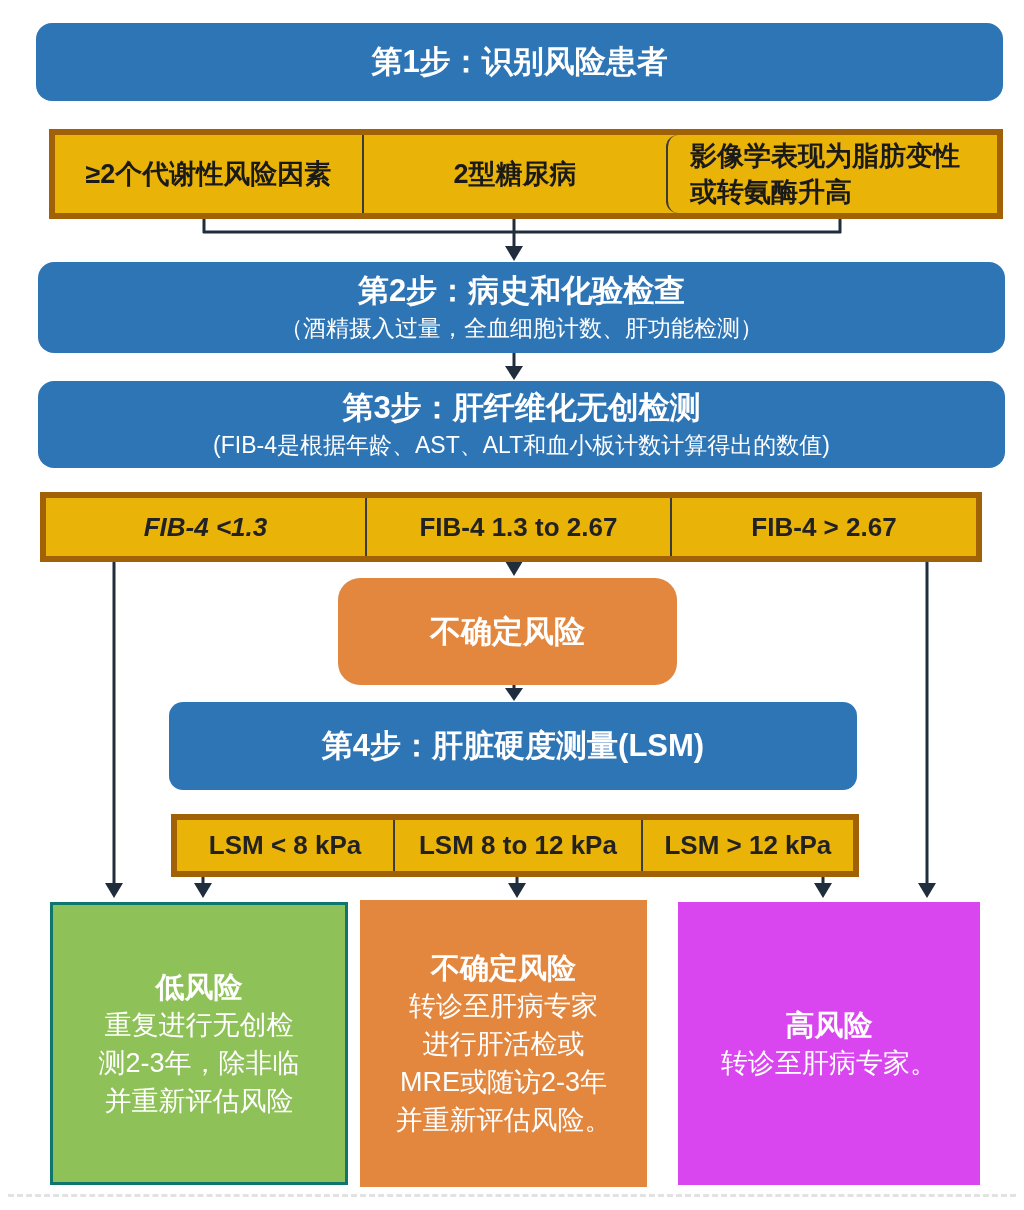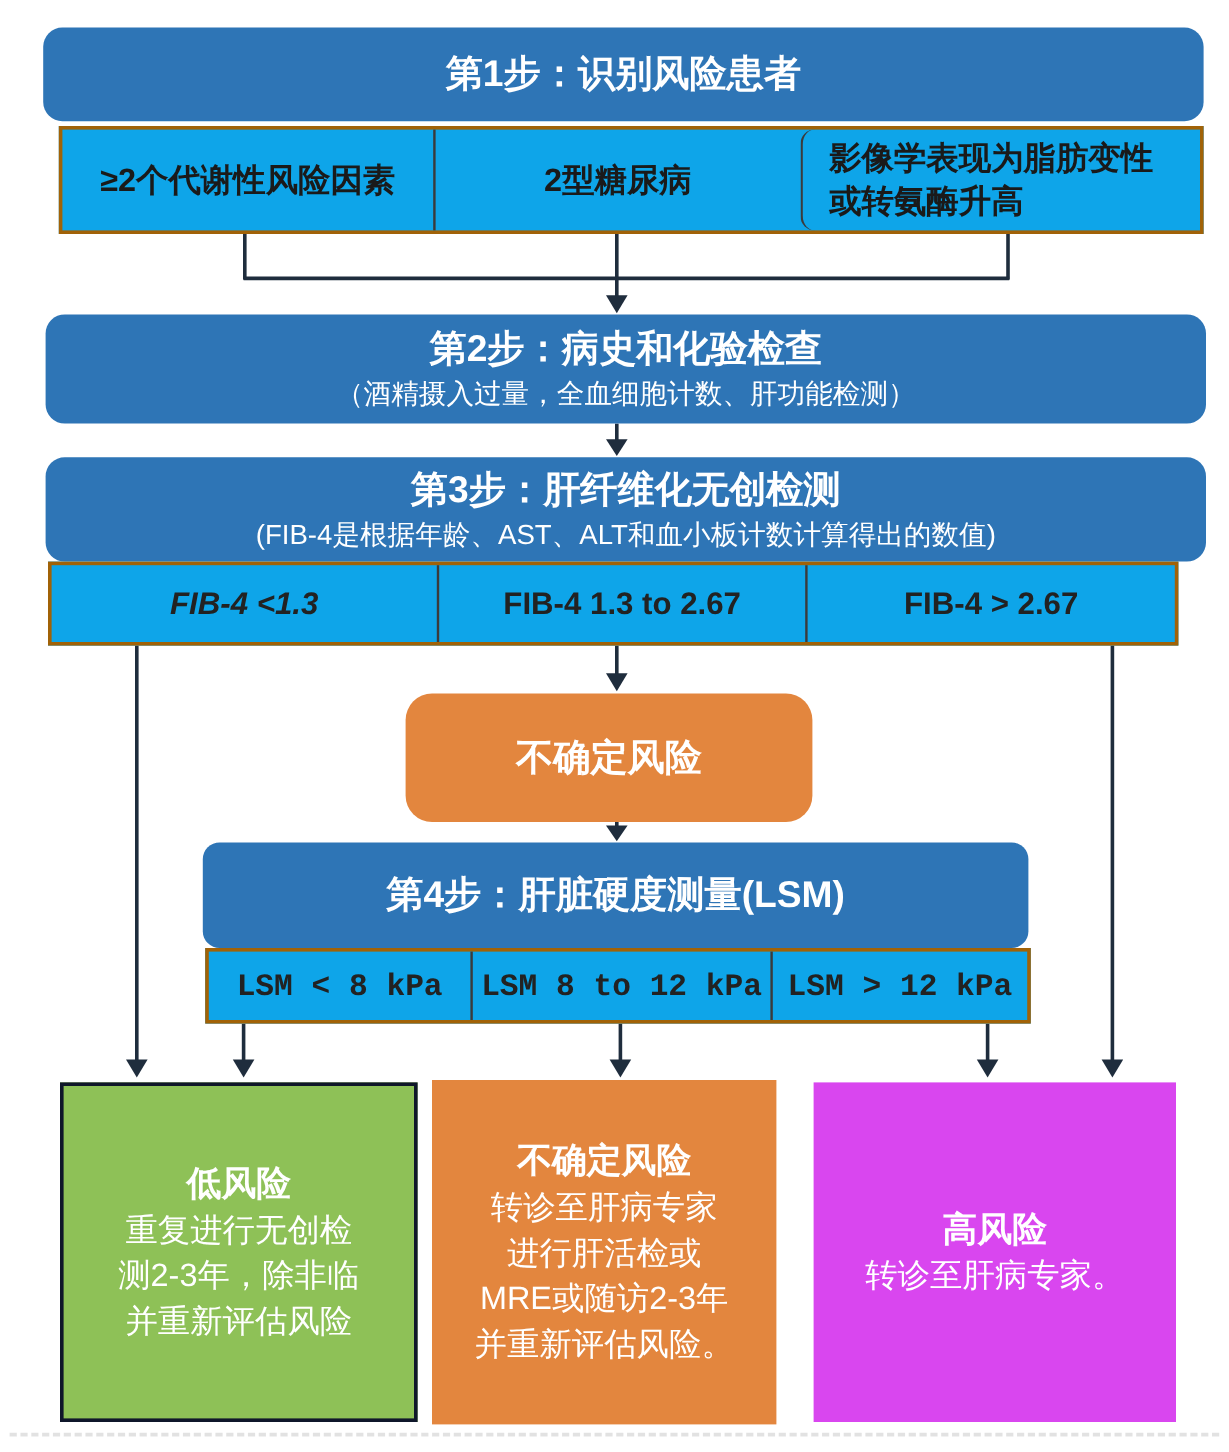"≥2个代谢性风险因素" .branch-row { background: #0ea5e9 -> #eab308; border: 3px solid #a16207 -> 6px solid #a16207; margin-top: none -> 24px }
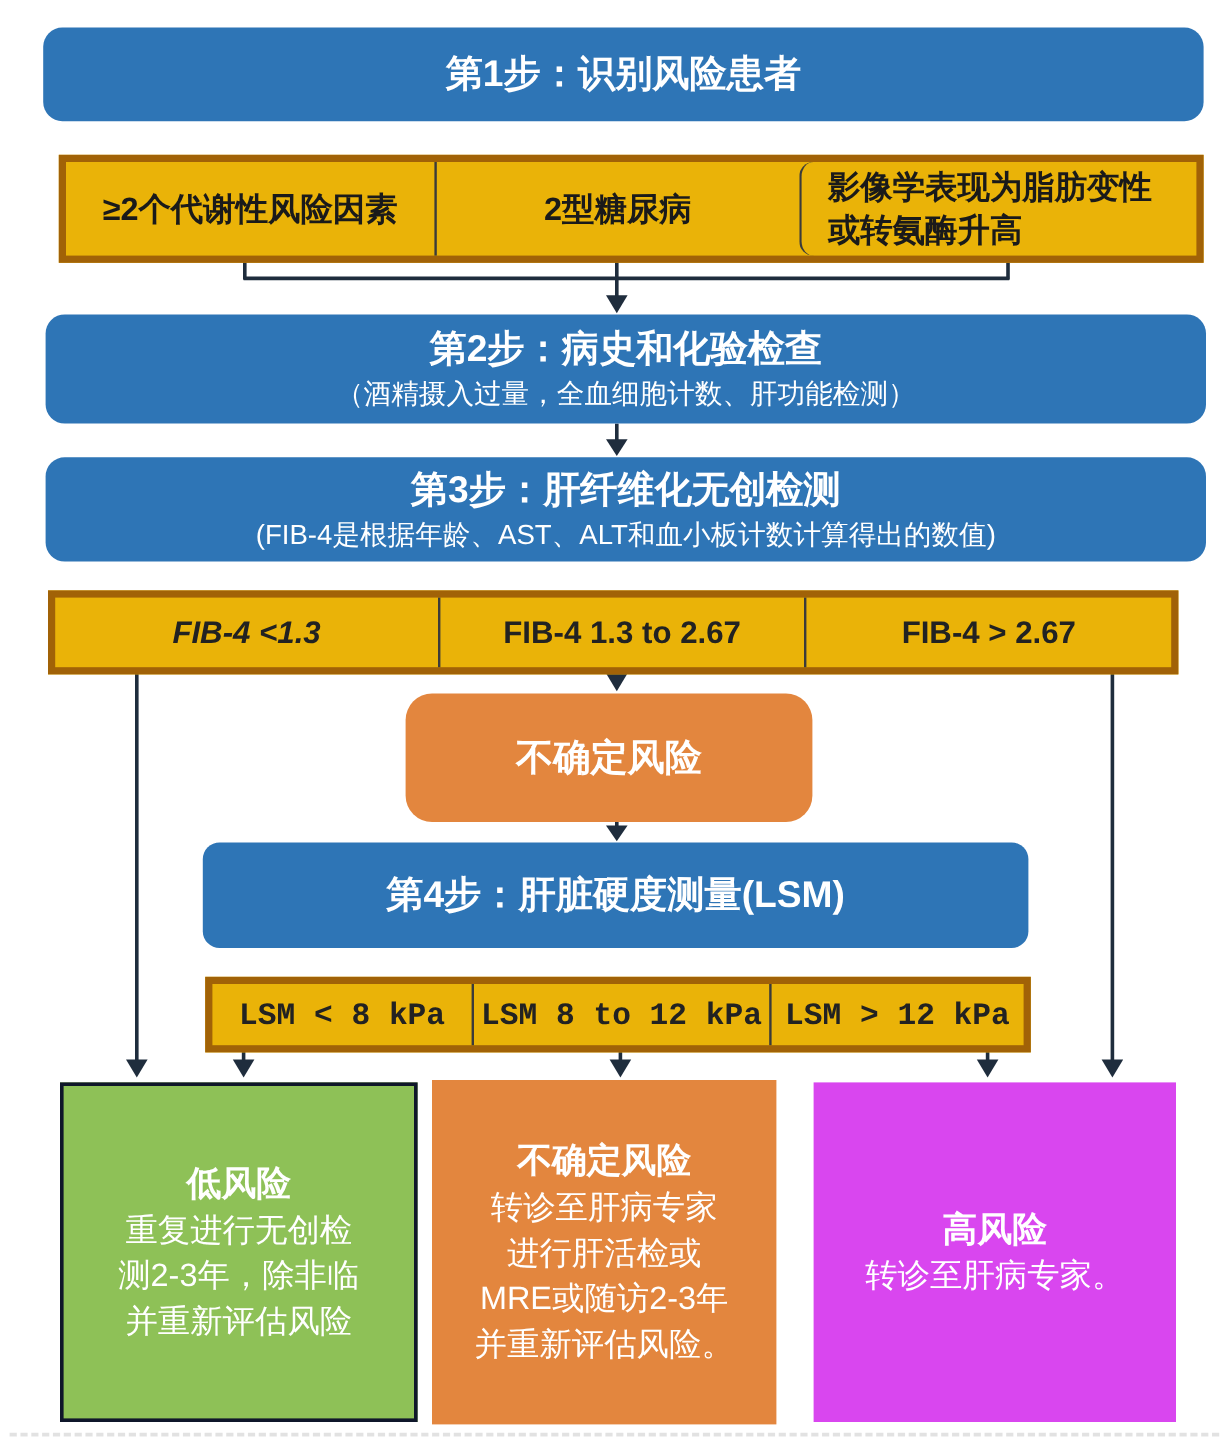"LSM < 8 kPa" div.abs { font-family: Liberation Mono, monospace -> none }
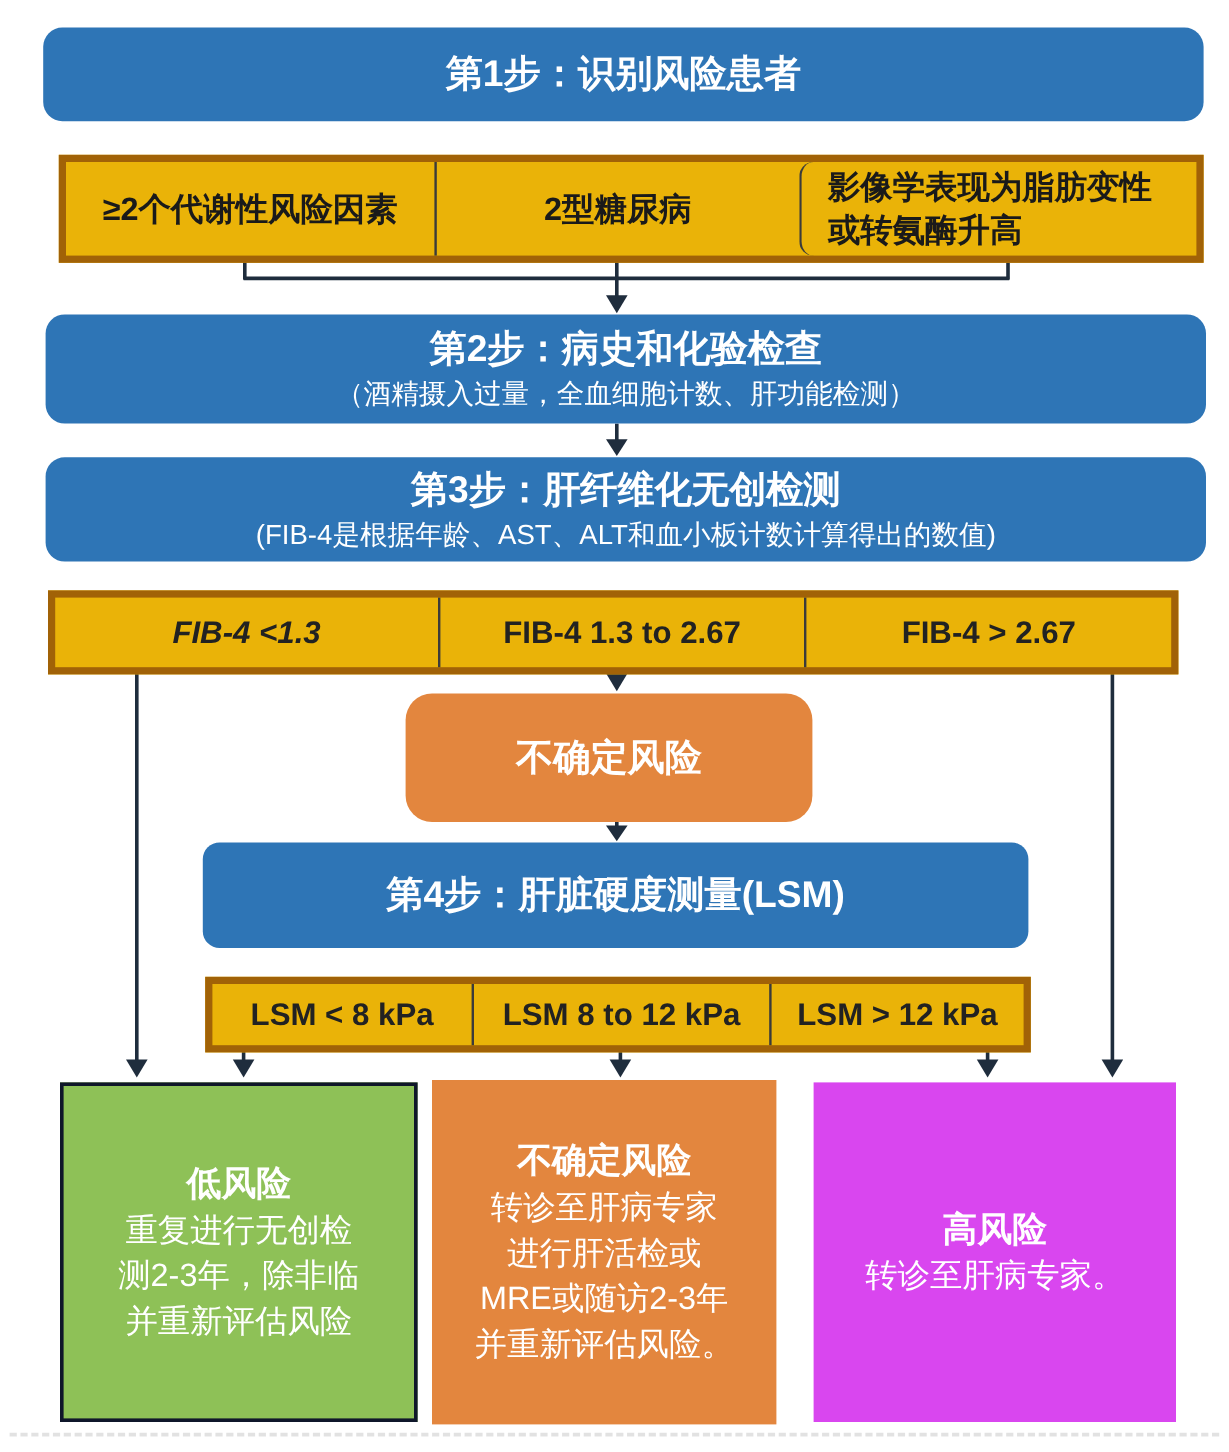"低风险" .outcome-green { border: 3px solid #0f172a -> 3px solid #0f766e }
